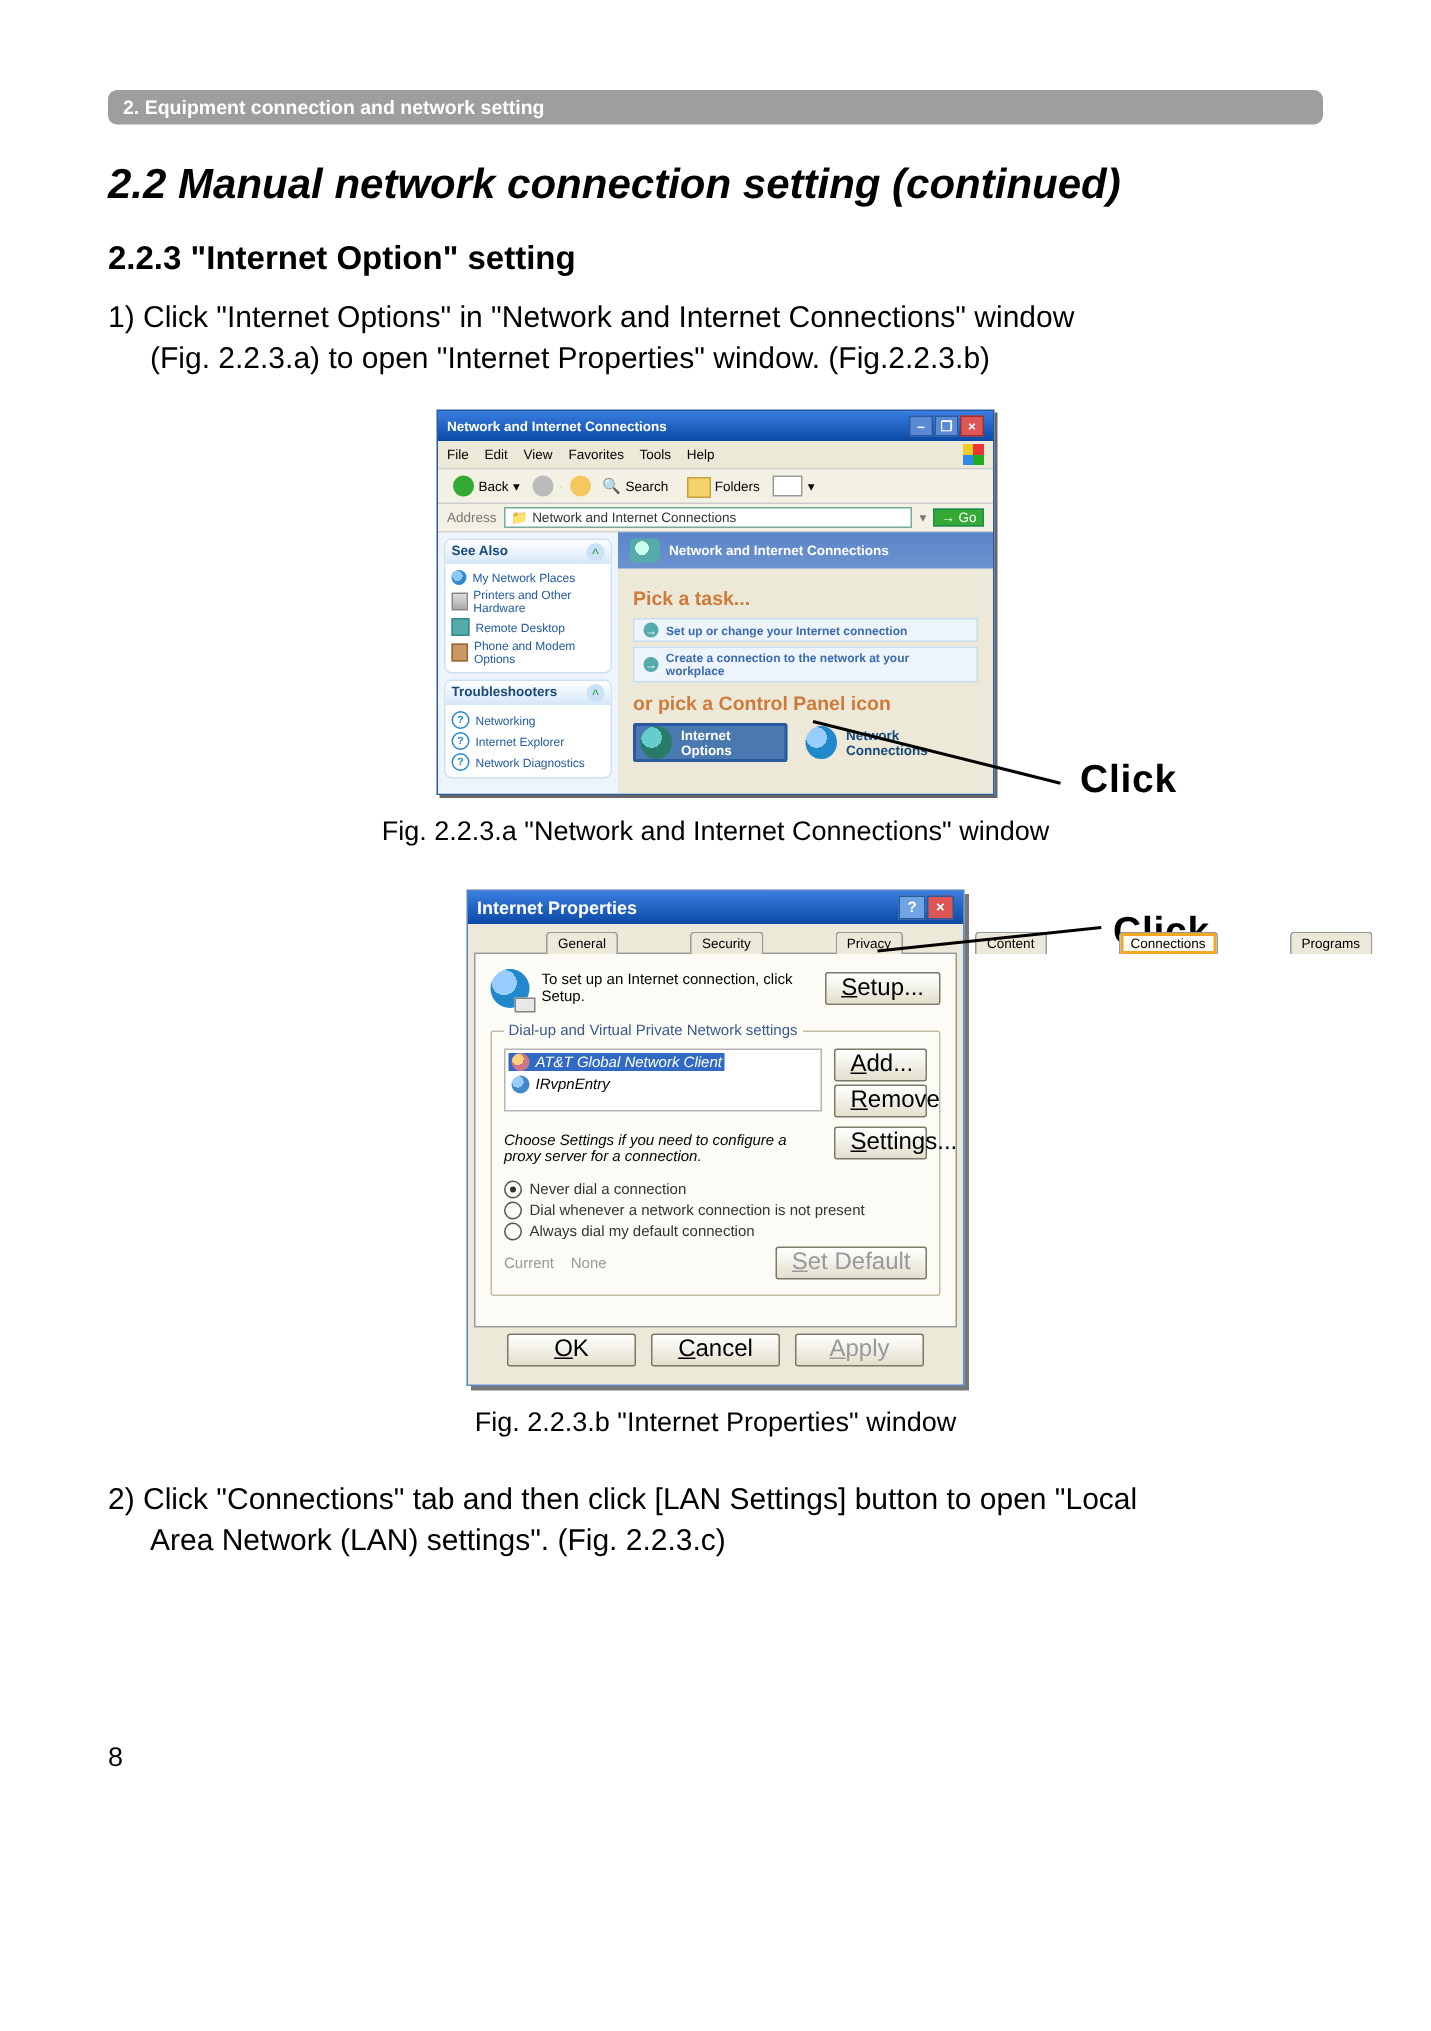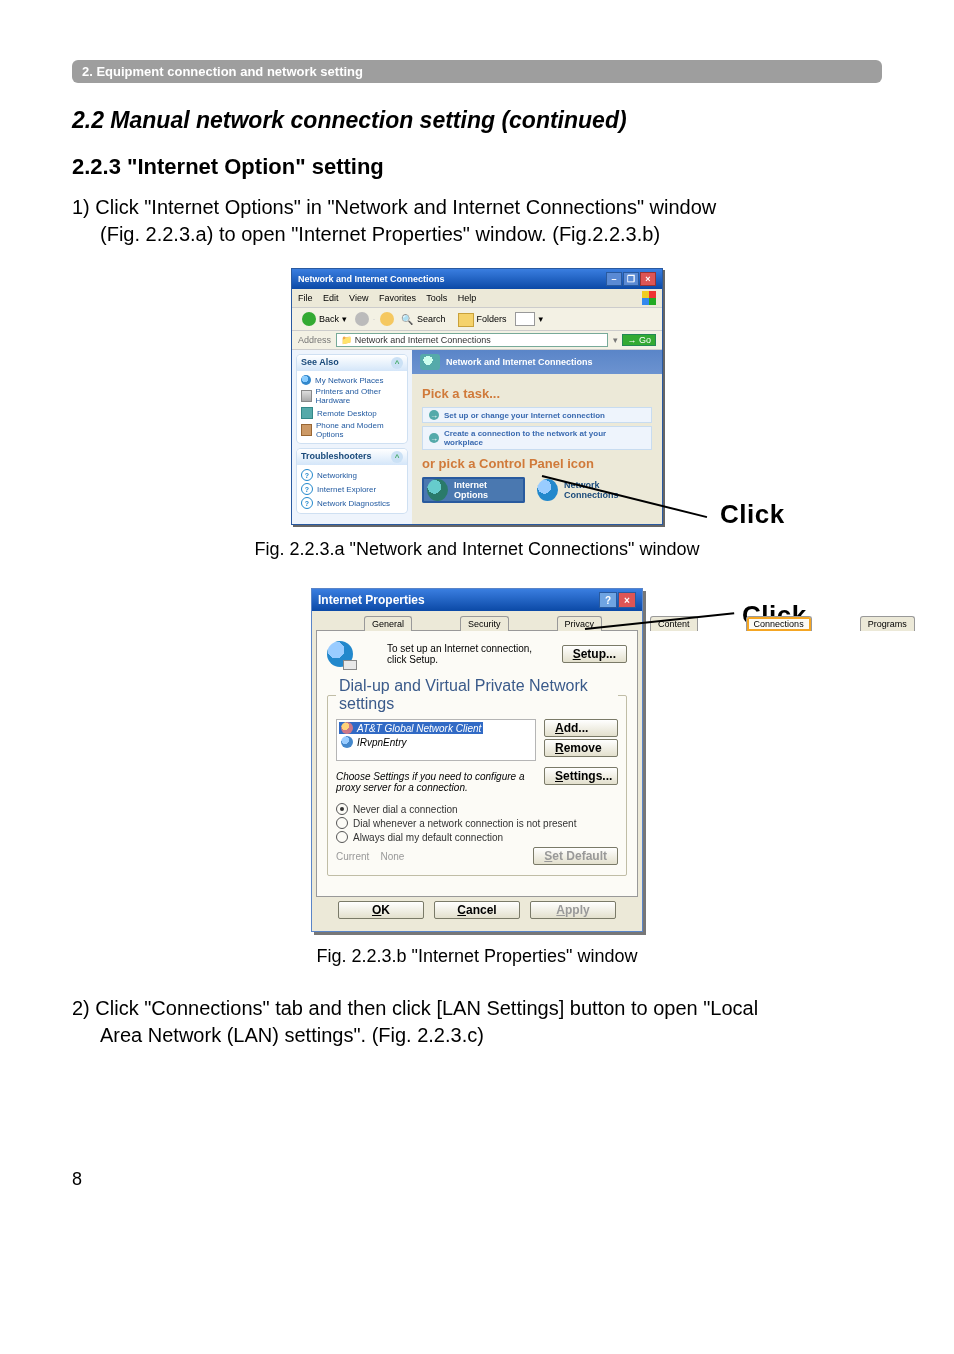"2.2 Manual network connection setting" h2.continued { font-size: 23px -> 28px }
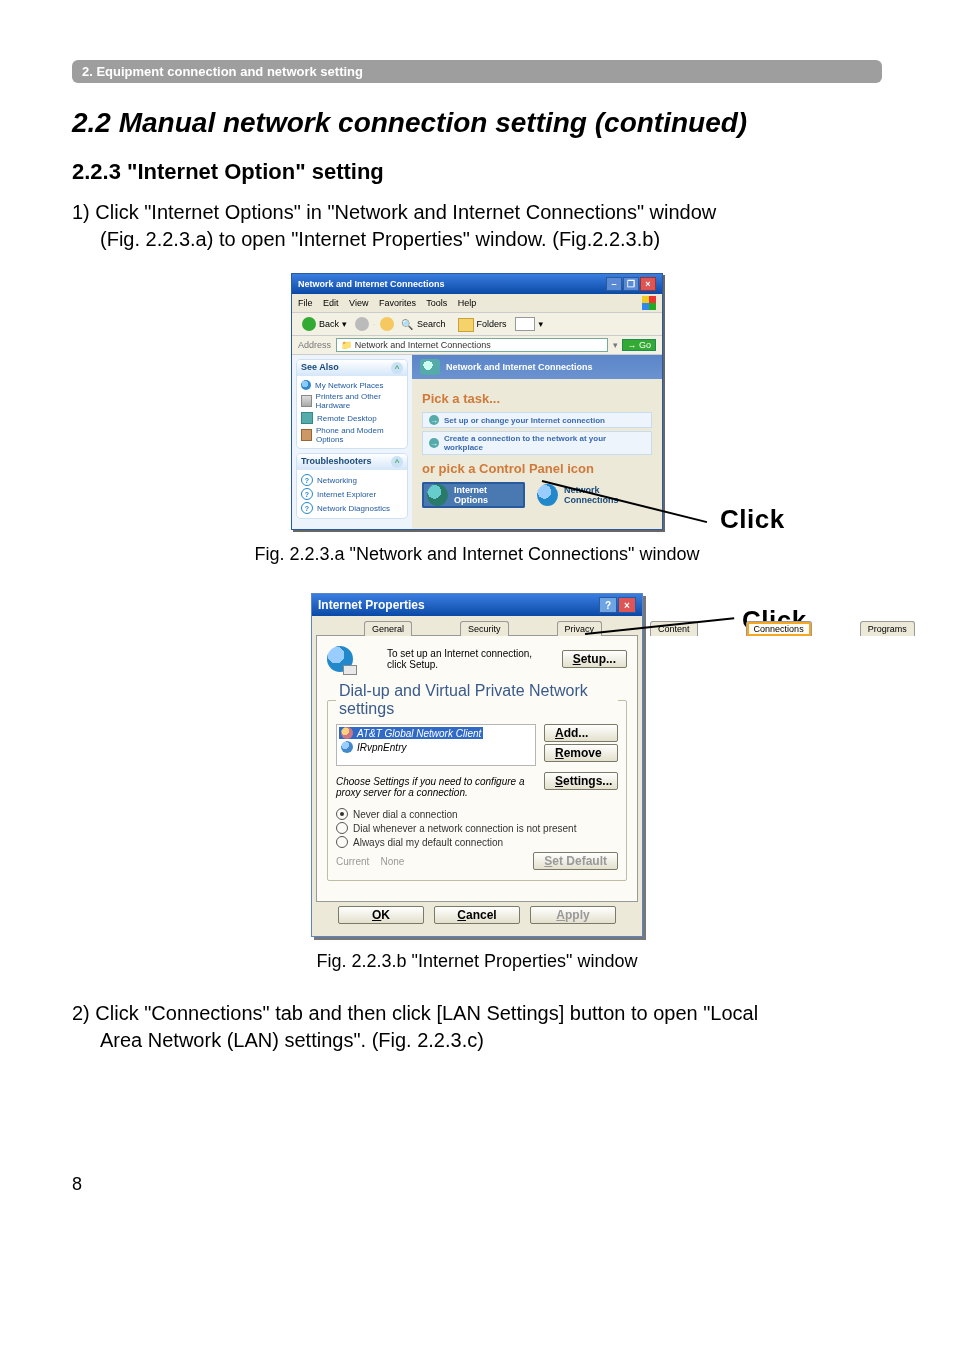"To set up an Internet" span { margin-left: 26px -> none }
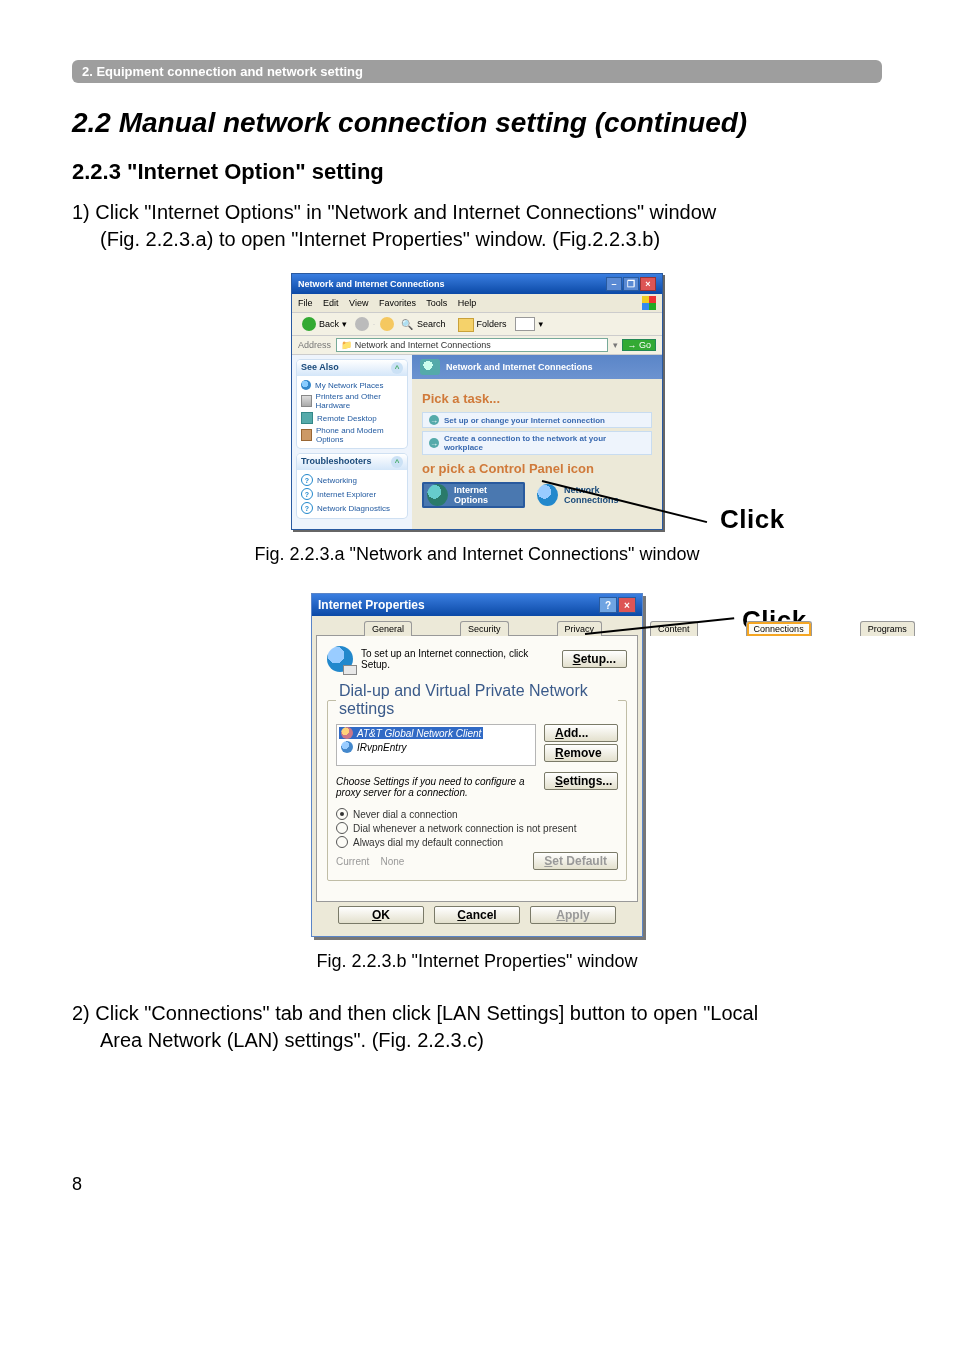"Setup..." .btn { font-size: 12px -> 16px; font-weight: bold -> none }
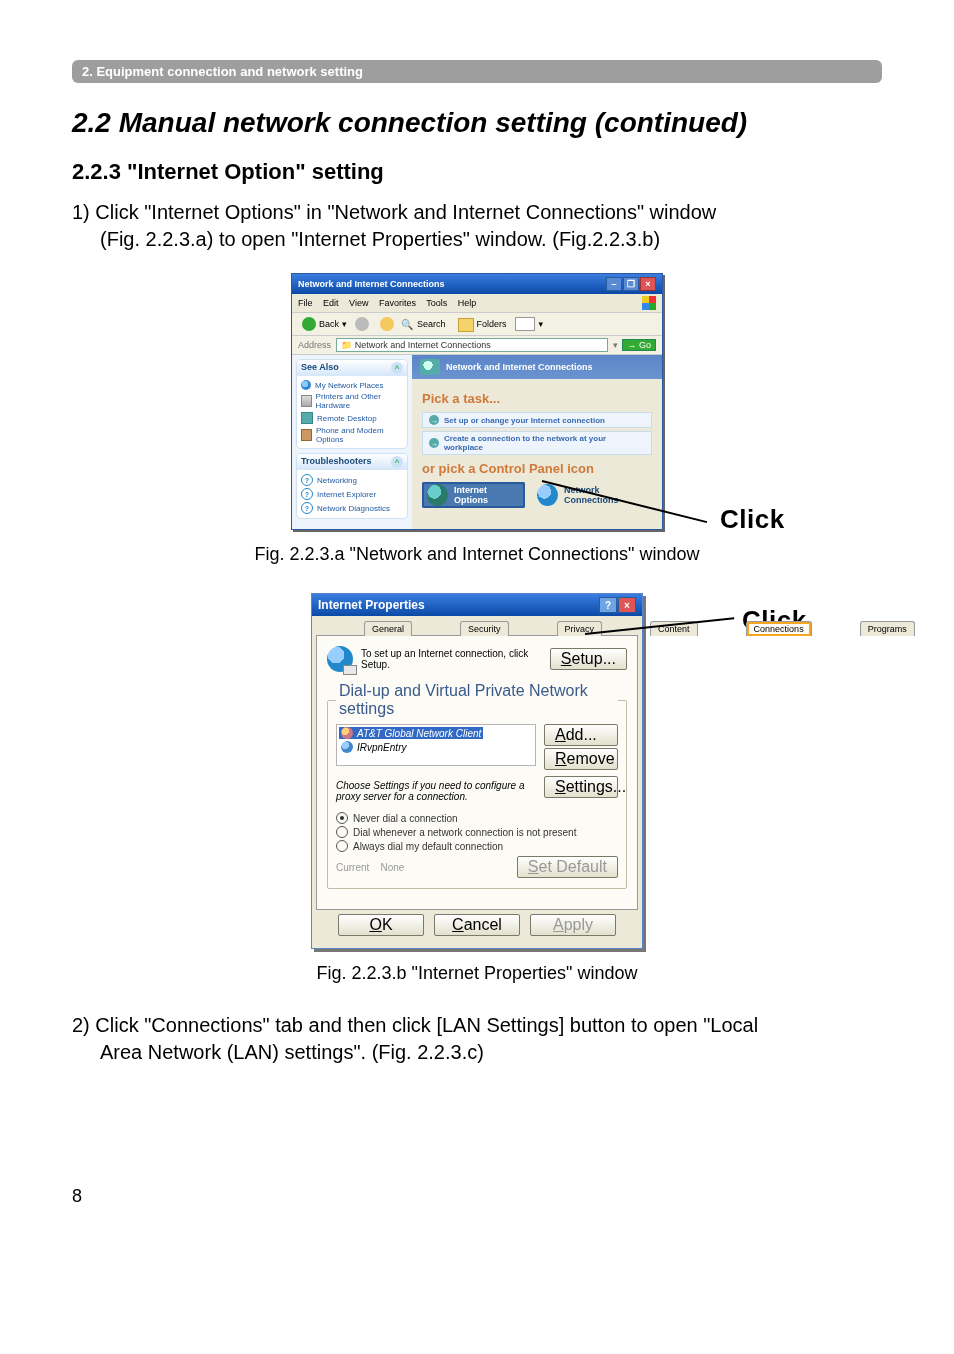"Dial-up and Virtual Private Network" fieldset.grp legend { font-size: 16px -> 10px }
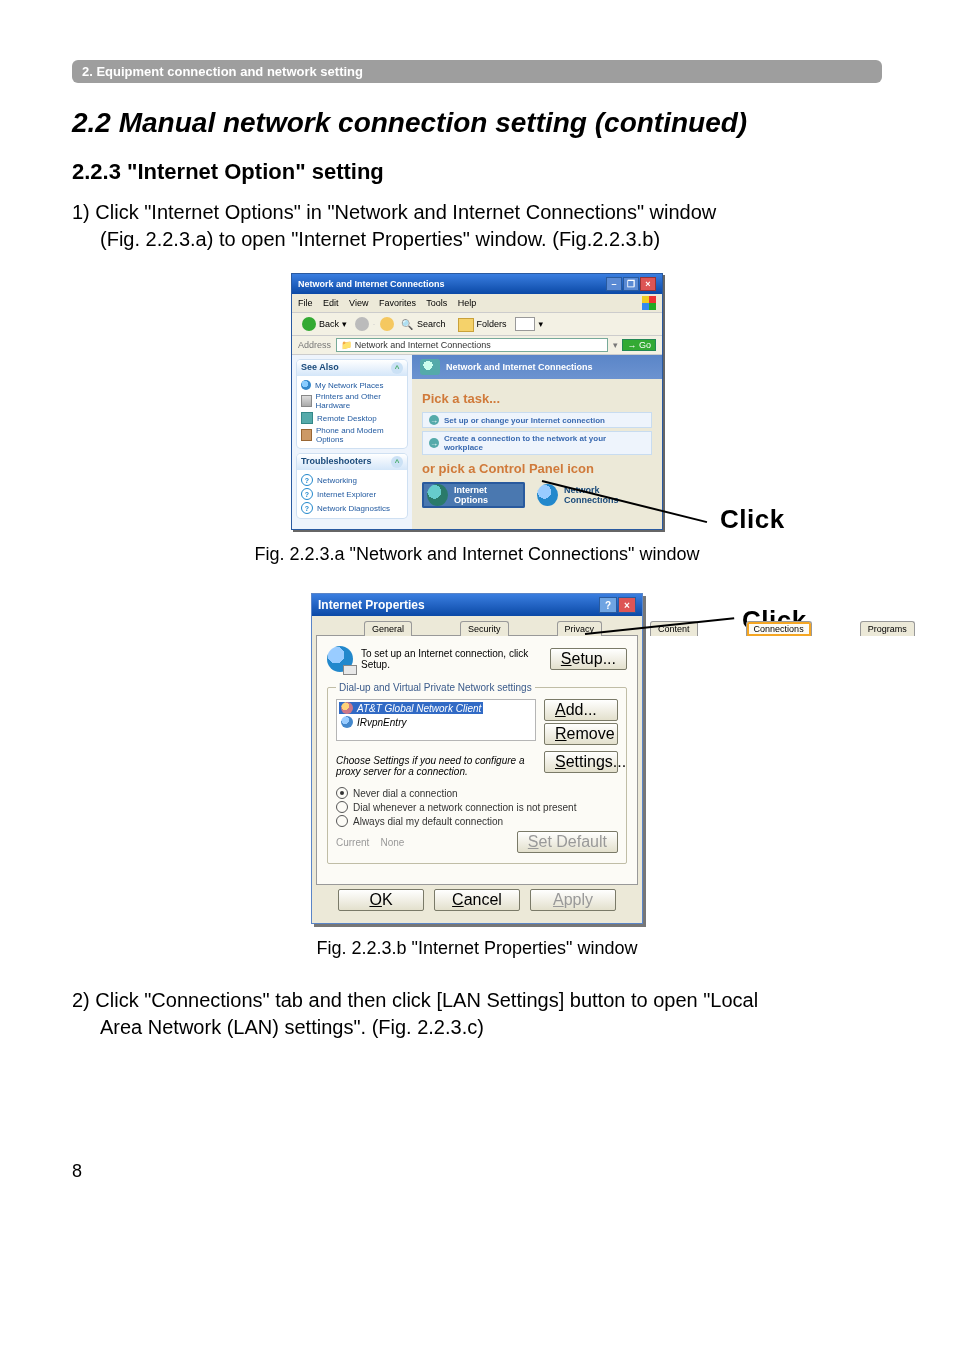"Add..." .col-right { width: 74px -> 62px }
